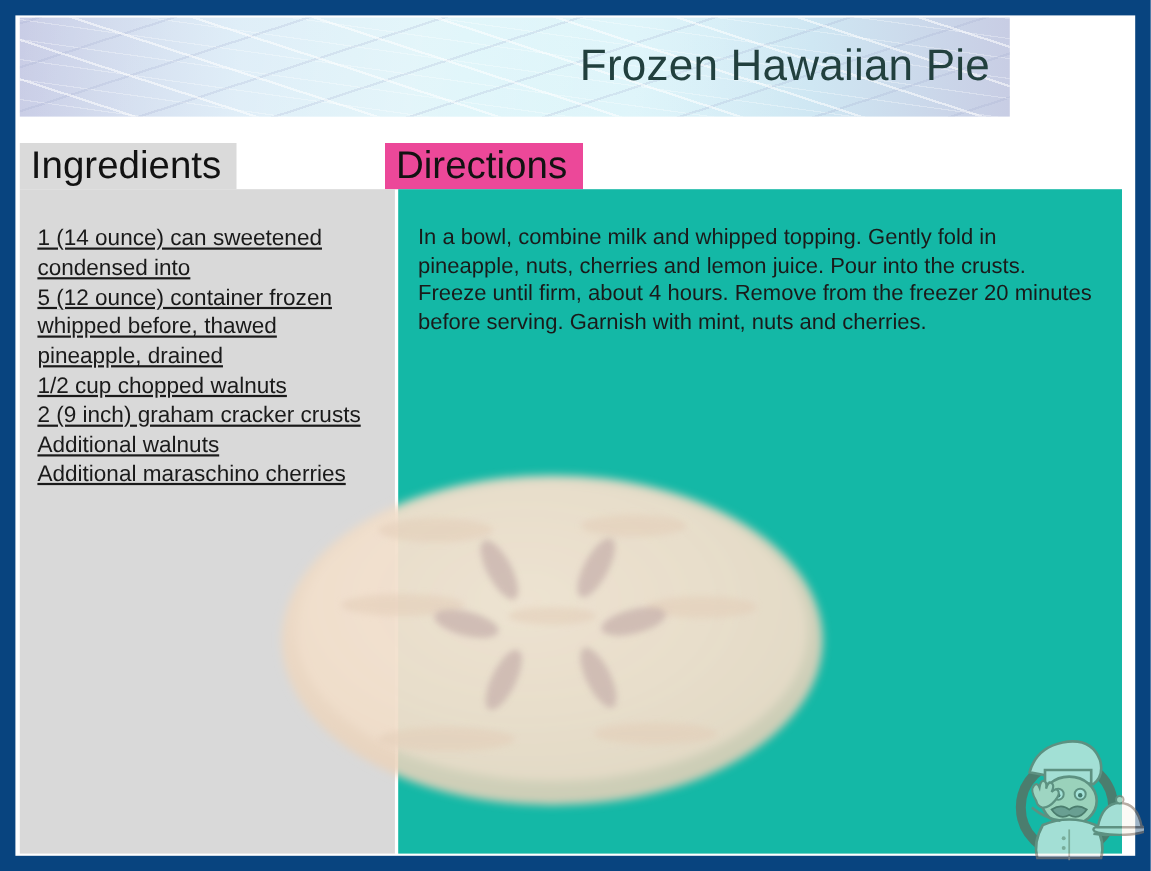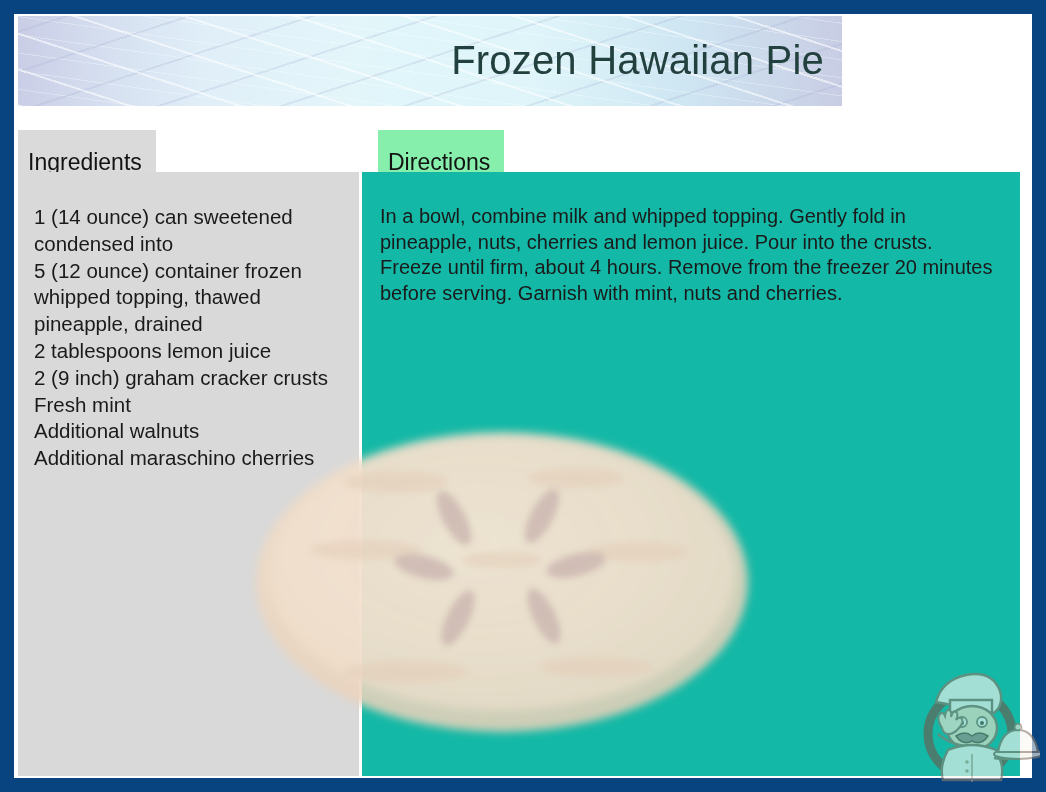"Frozen Hawaiian Pie" #banner { width: 824px -> 900px }
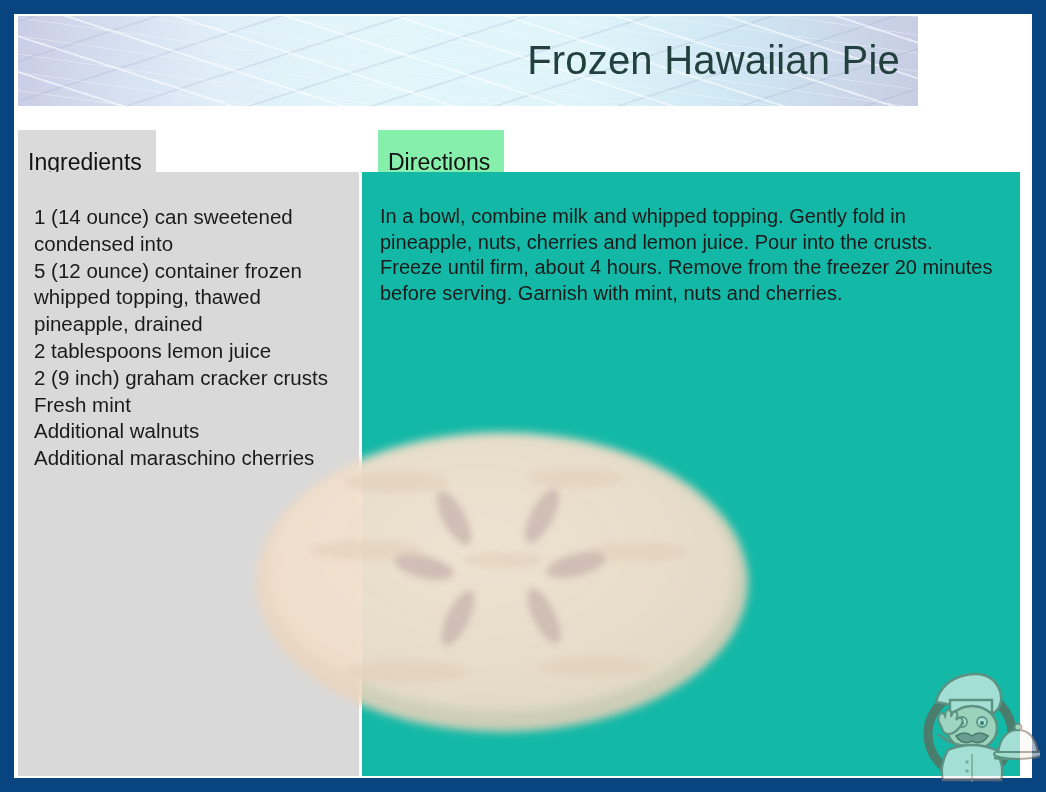"Ingredients" .tab { font-size: 23px -> 35px; padding: 11px 14px 0 10px -> 0 14px 0 10px }
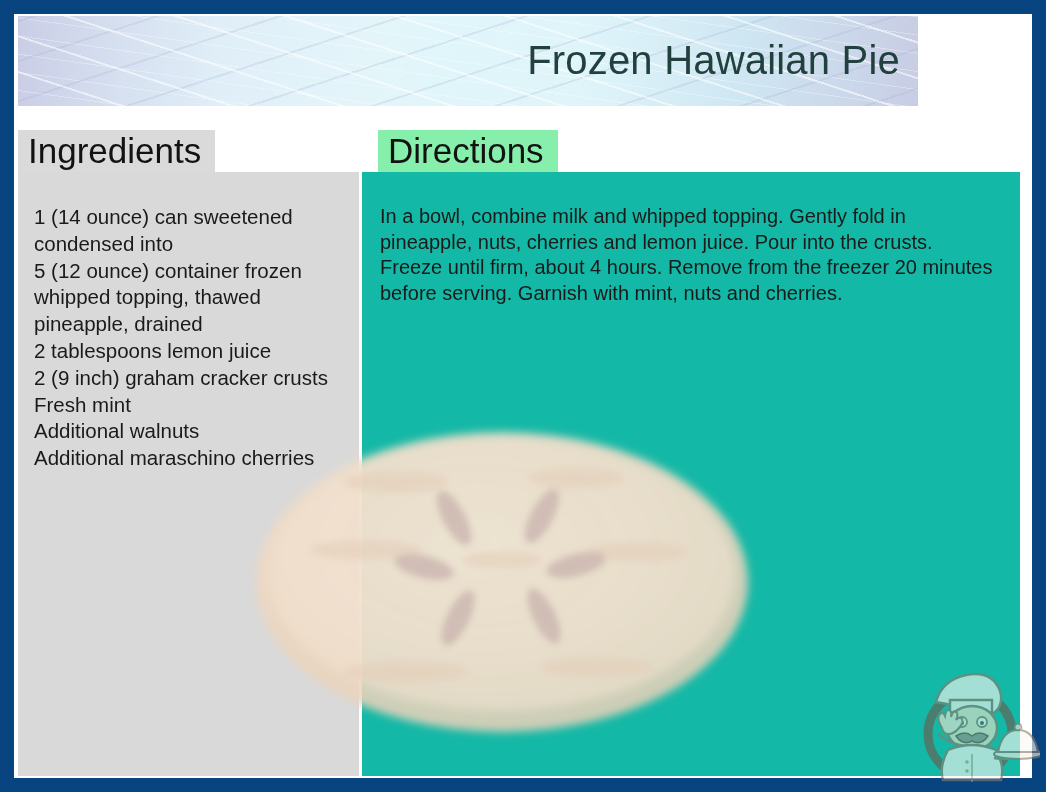"Directions" #tab-directions { background: #86efac -> #ec4899; left: 364px -> 336px }
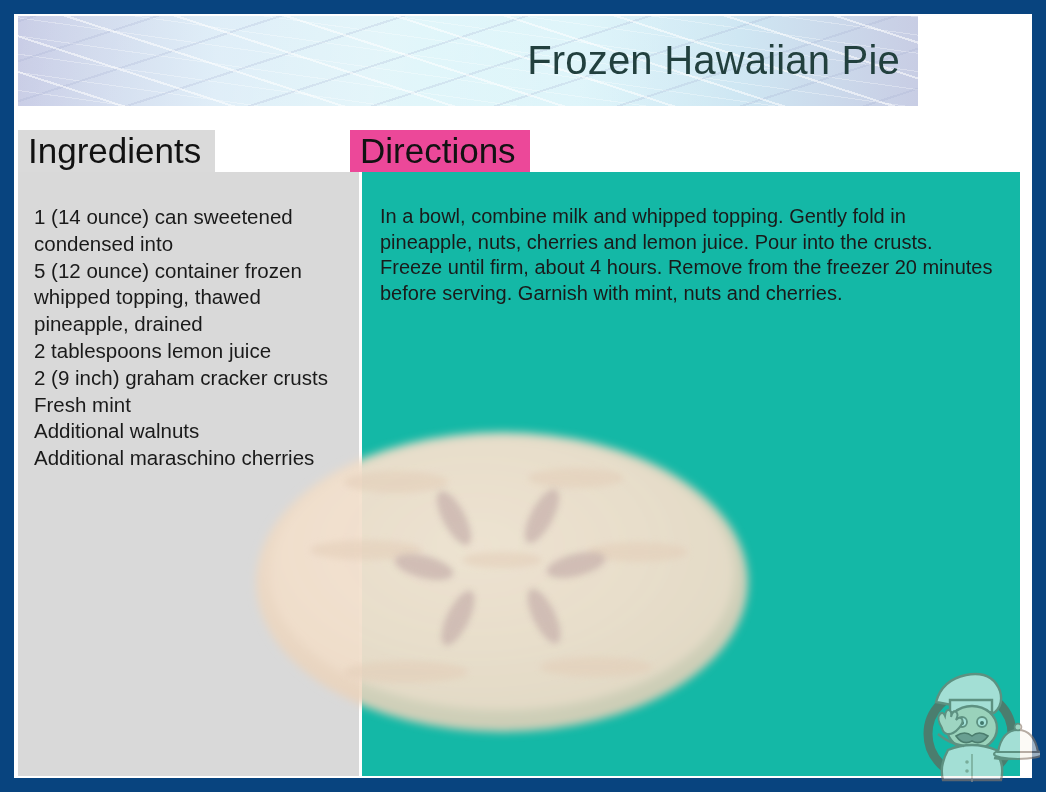"1 (14 ounce) can sweetened" #ingredients-list { text-decoration: none -> underline }
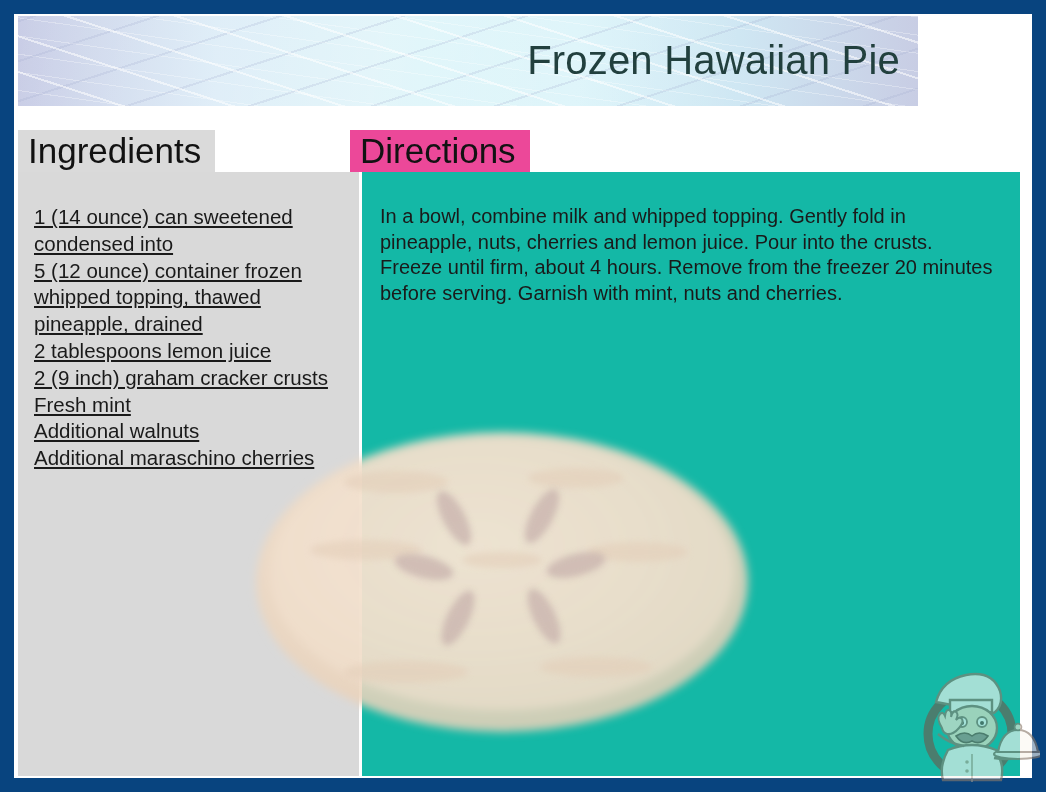"whipped topping, thawed" div { text: topping -> before }
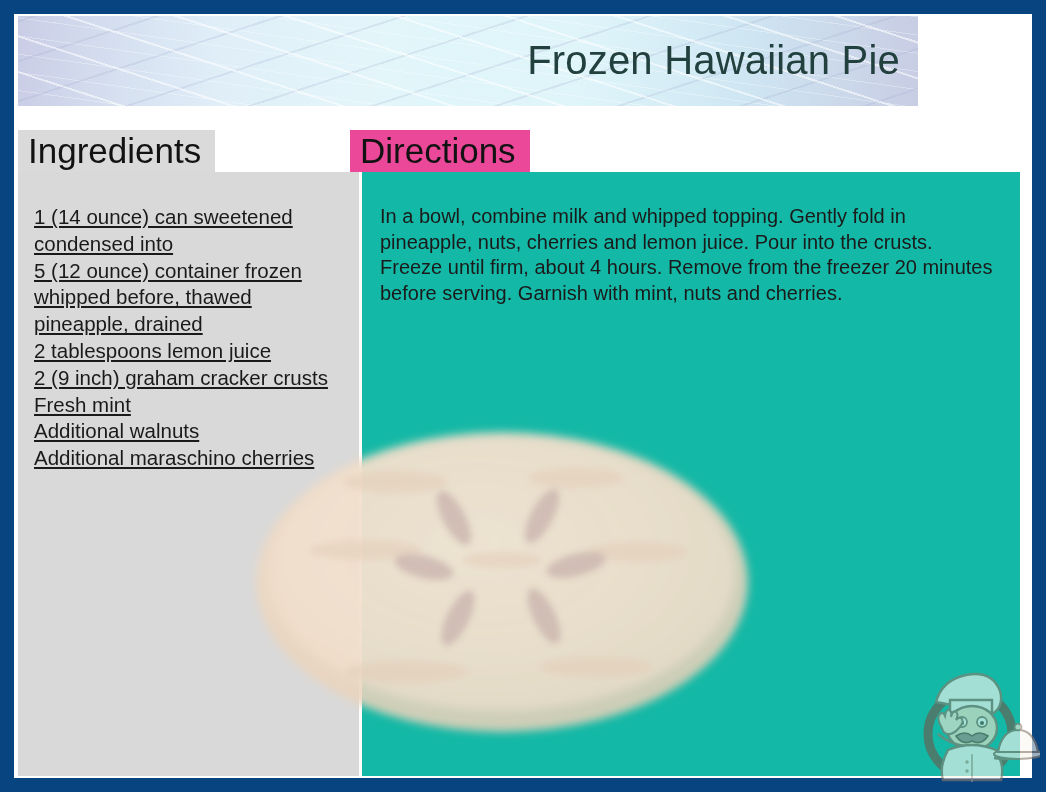"1/2 cup chopped walnuts" div { html: none -> <div>1/2 cup chopped walnuts</div> }
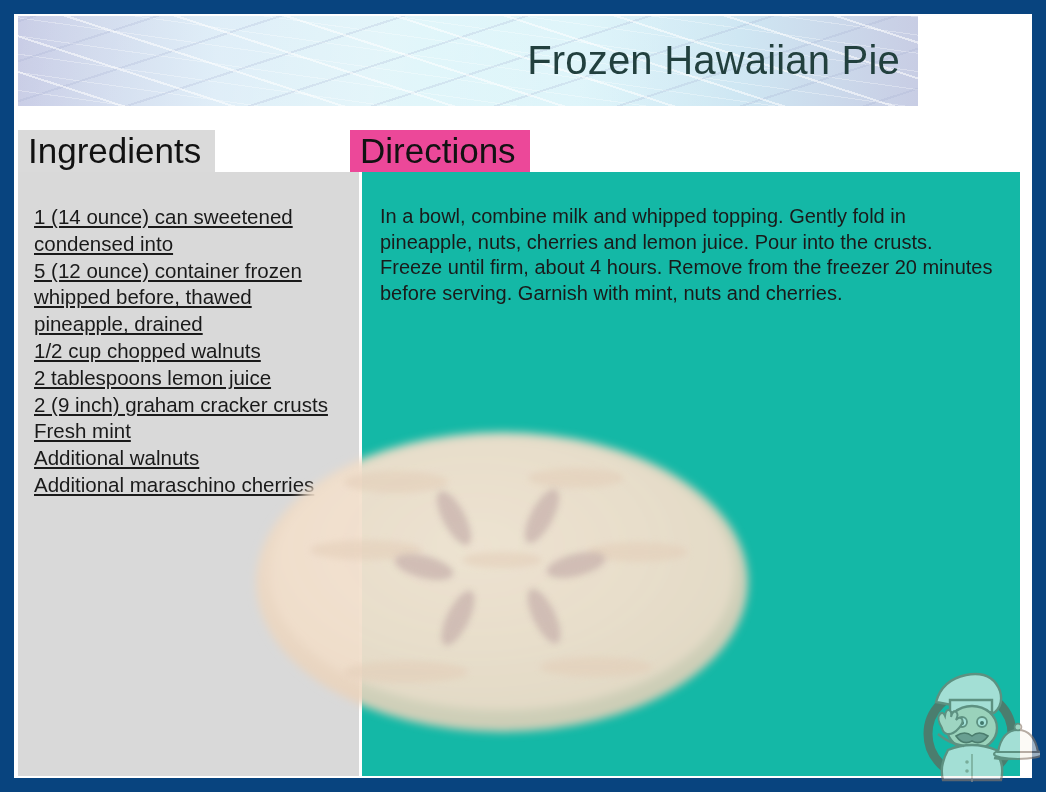"2 tablespoons lemon juice" div { html: <div>2 tablespoons lemon juice</div> -> none }
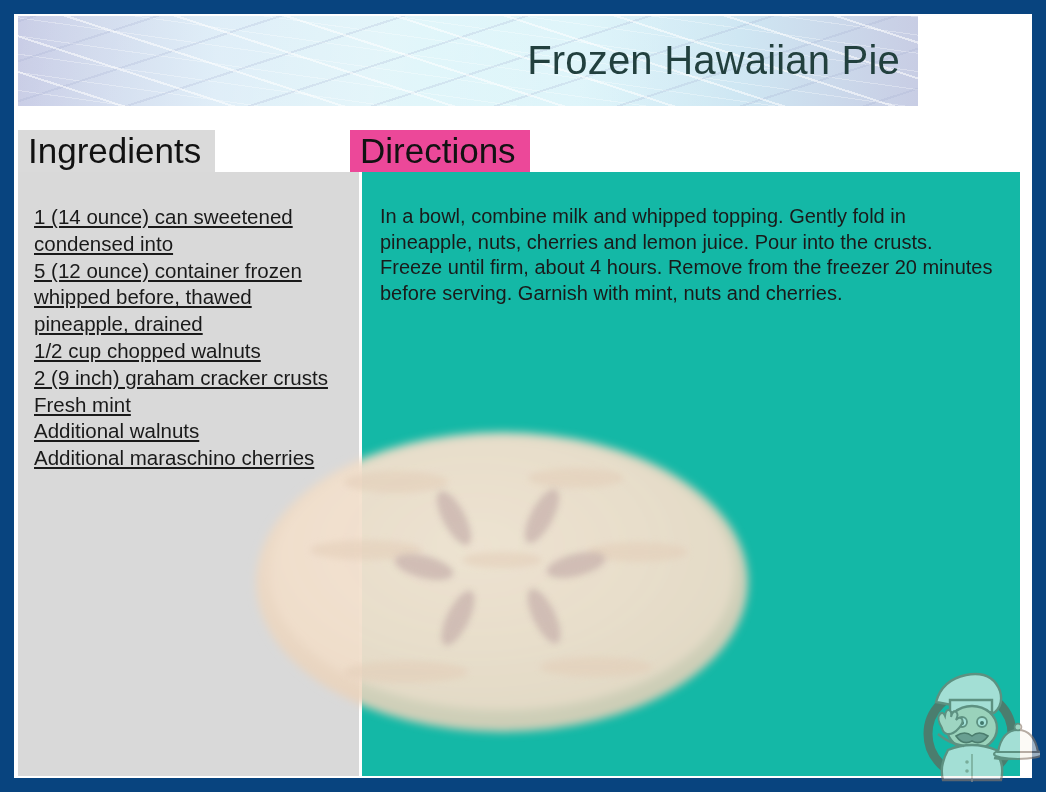"Fresh mint" div { html: <div>Fresh mint</div> -> none }
